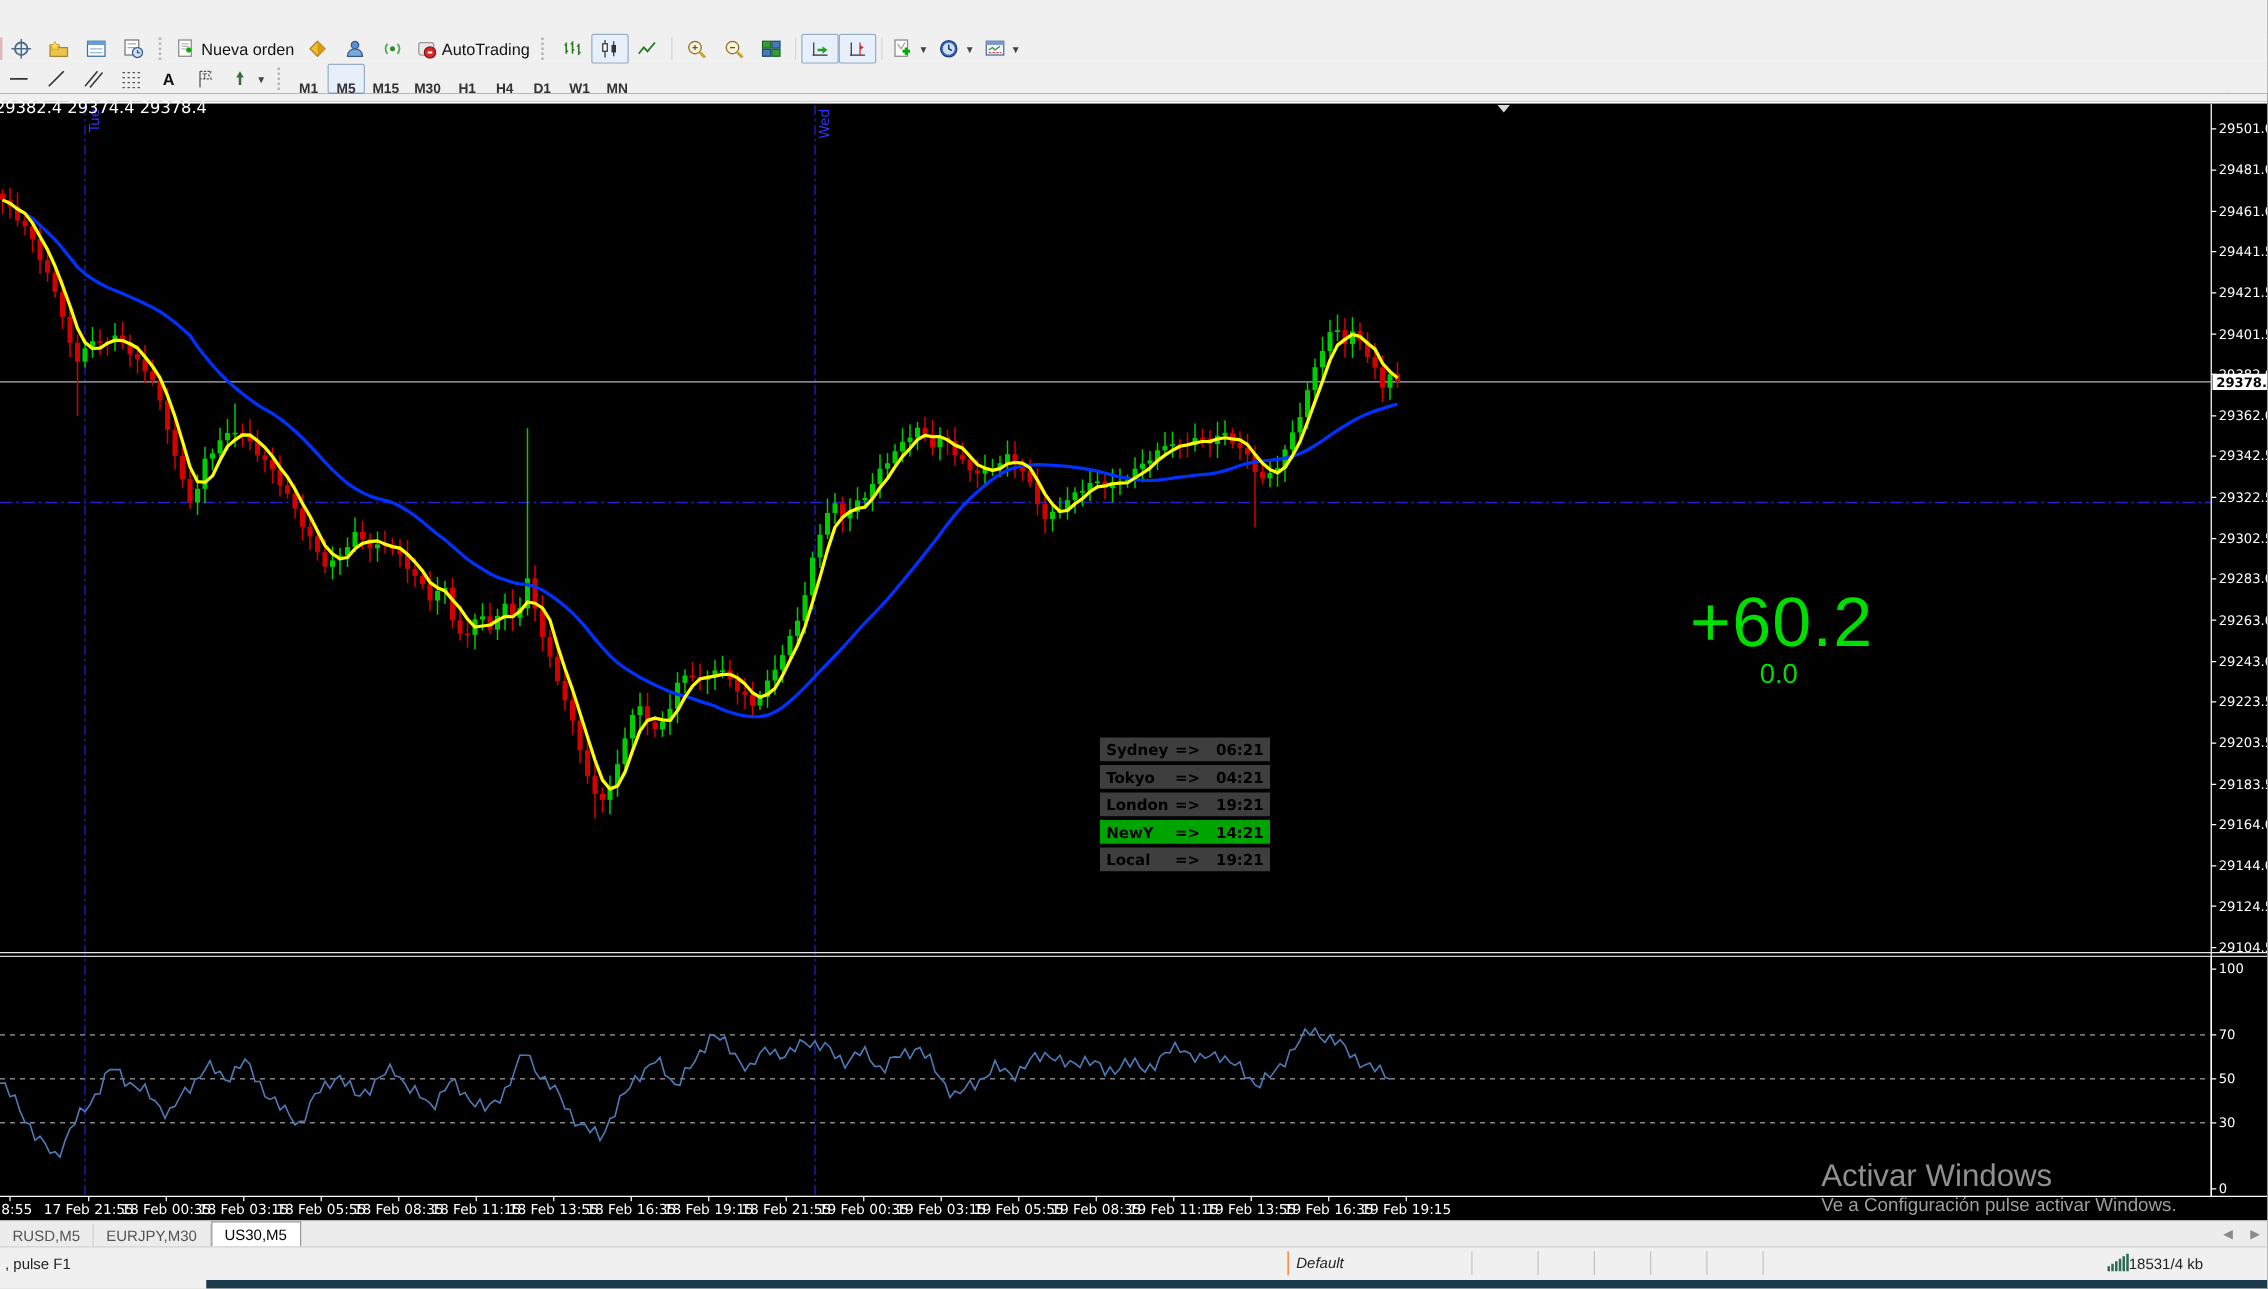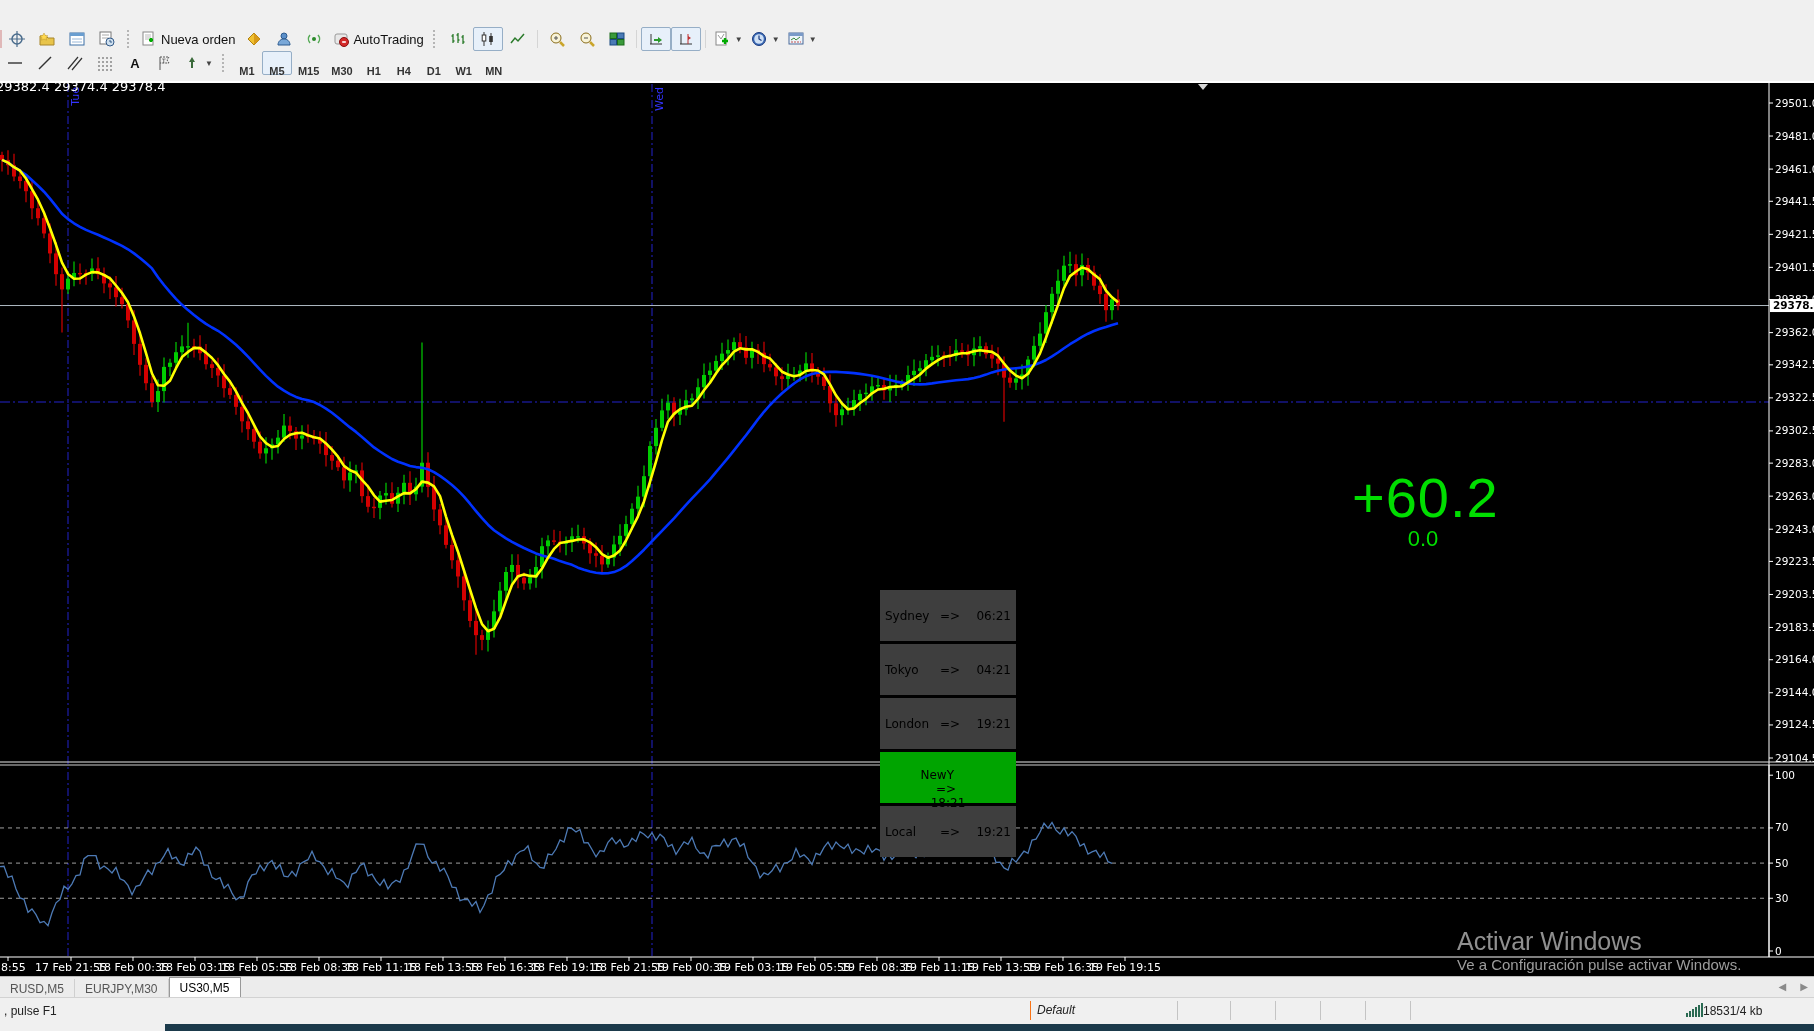"Sydney" .sess-row { font-weight: none -> bold; padding: 16px 5px -> 0 5px }
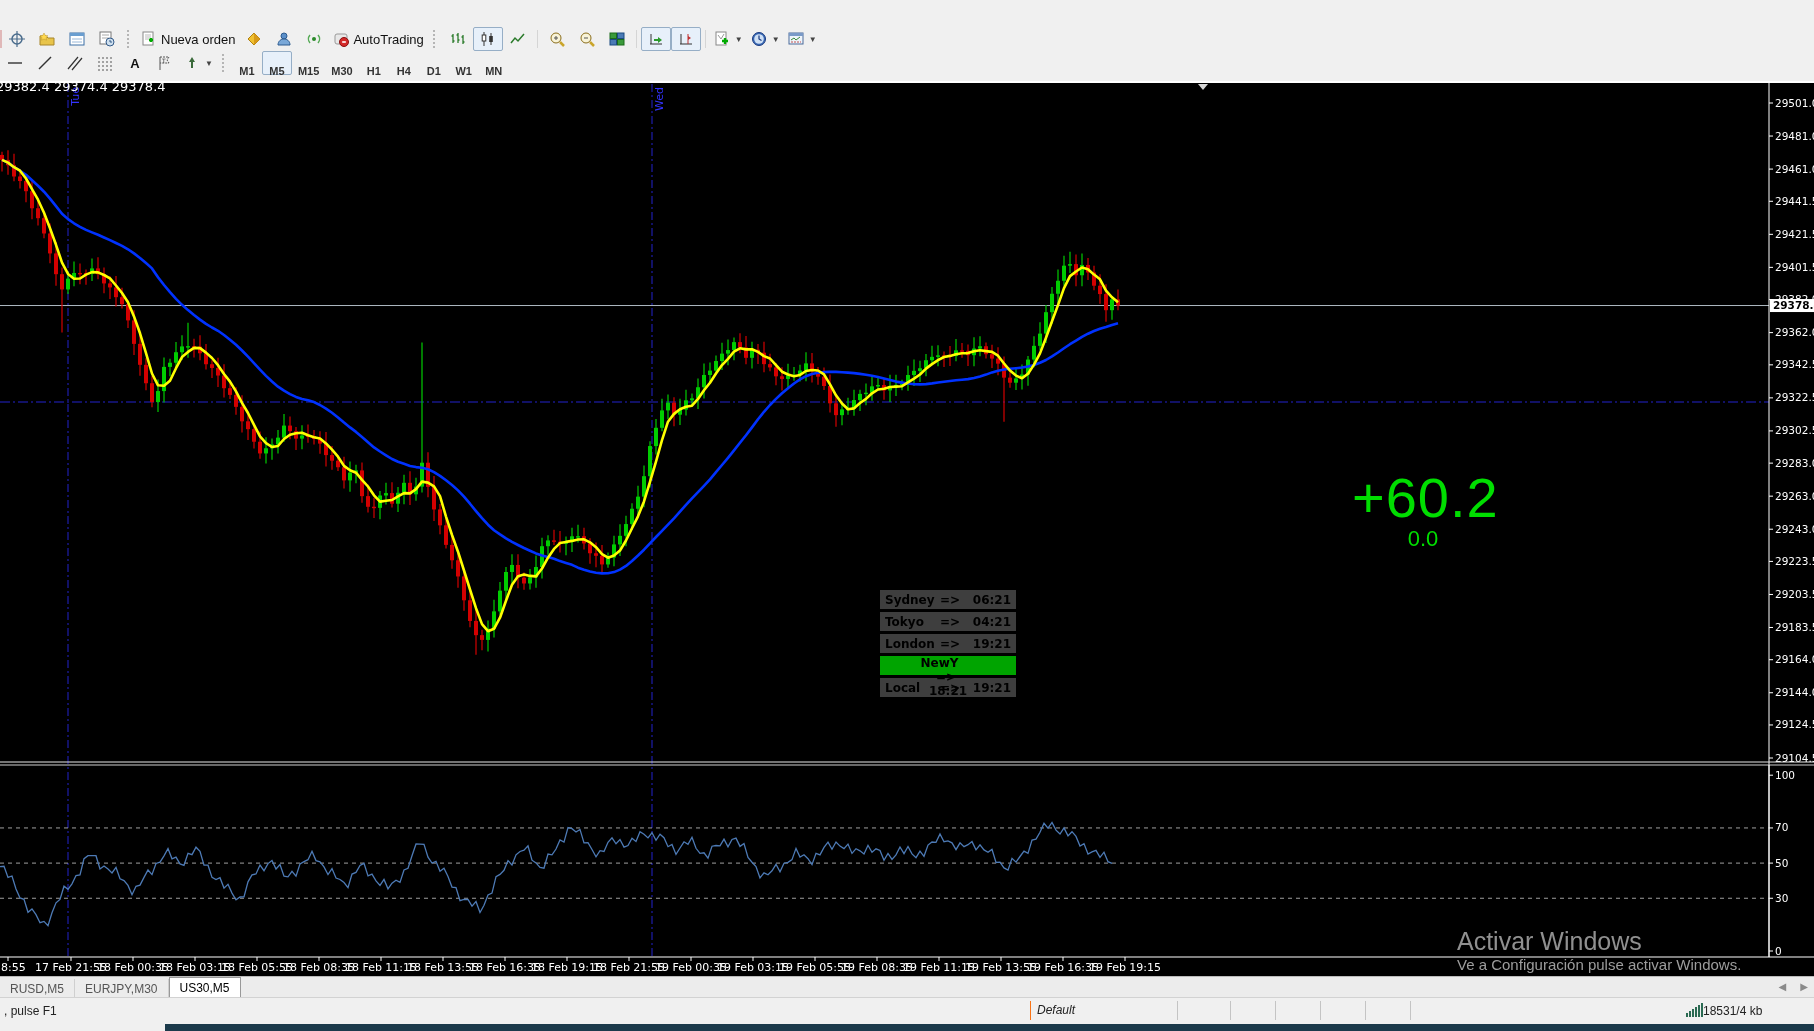"NewY" .sess-row.active { flex-direction: column -> none }
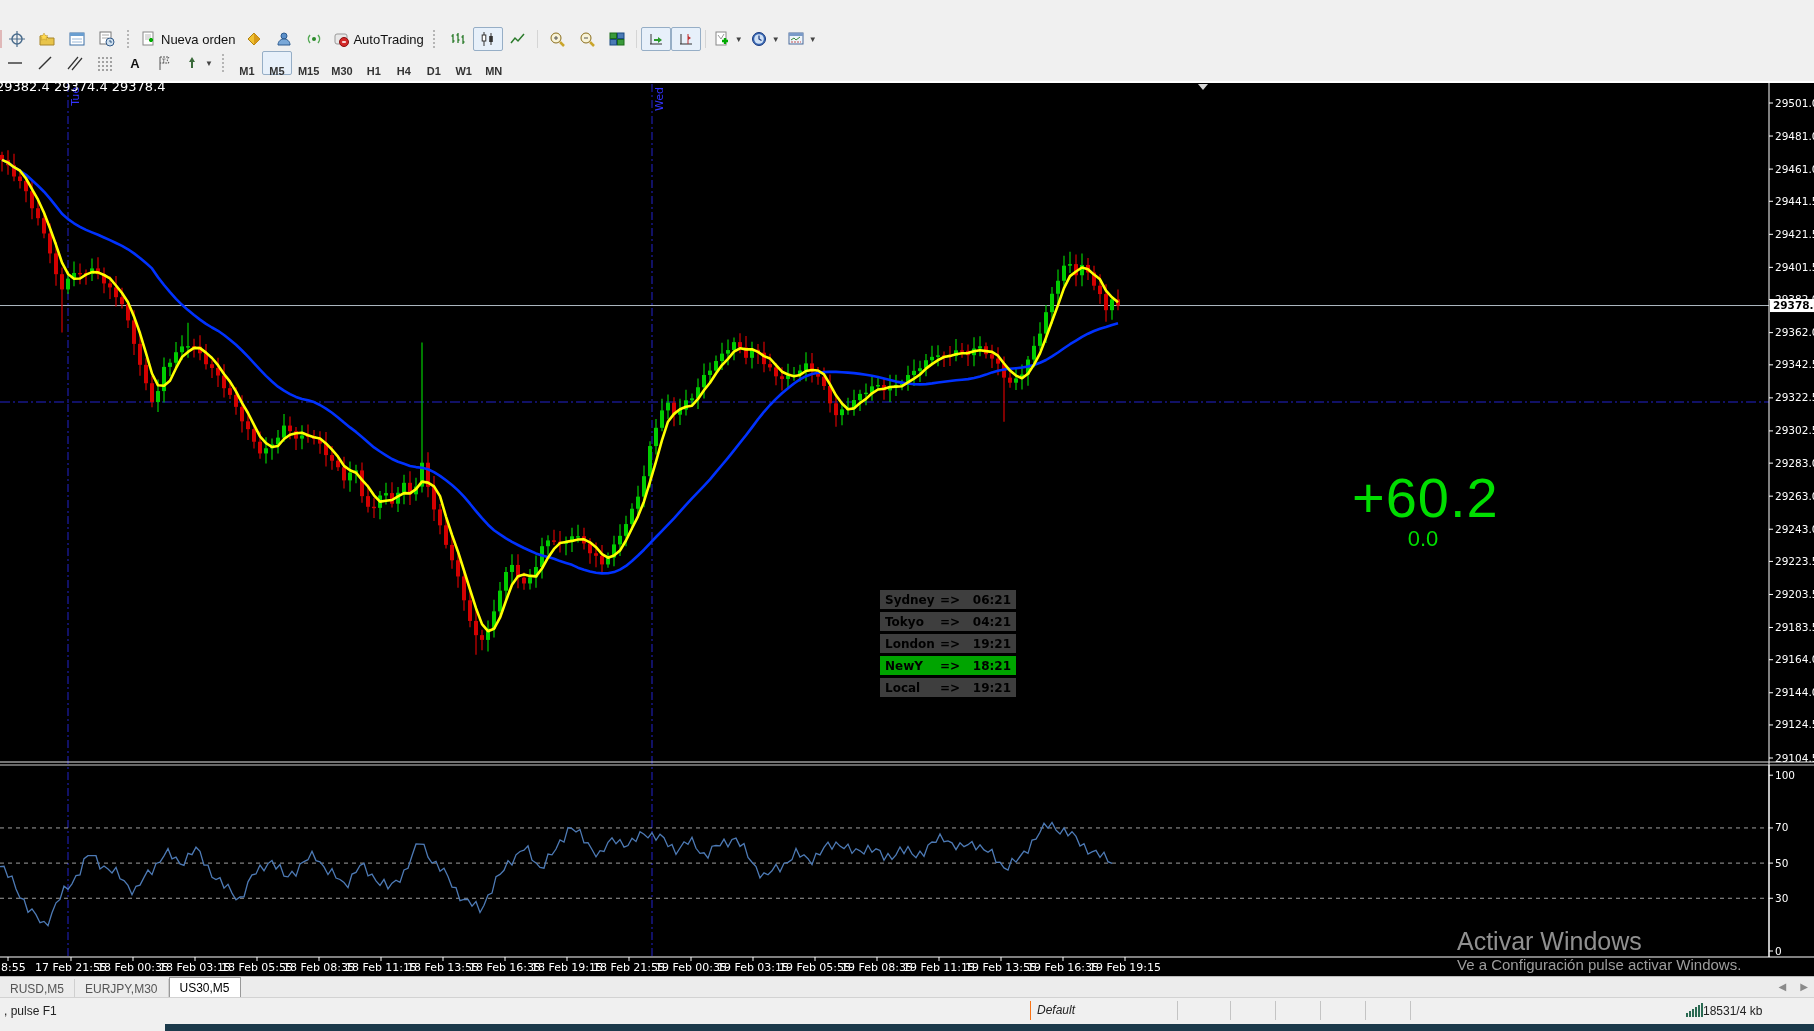"18:21" span.sess-time { text: 18:21 -> 14:21 }
